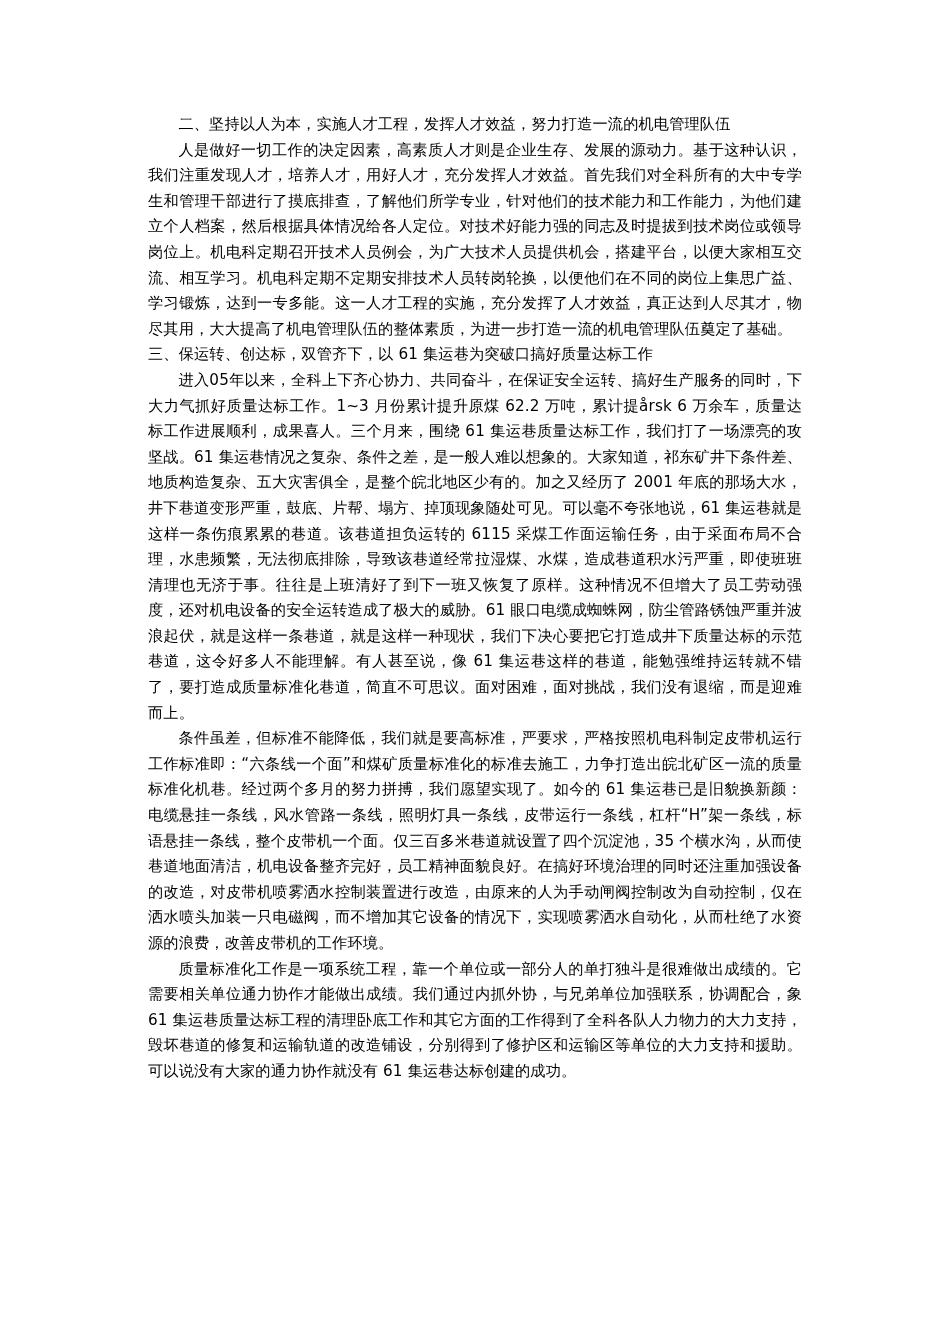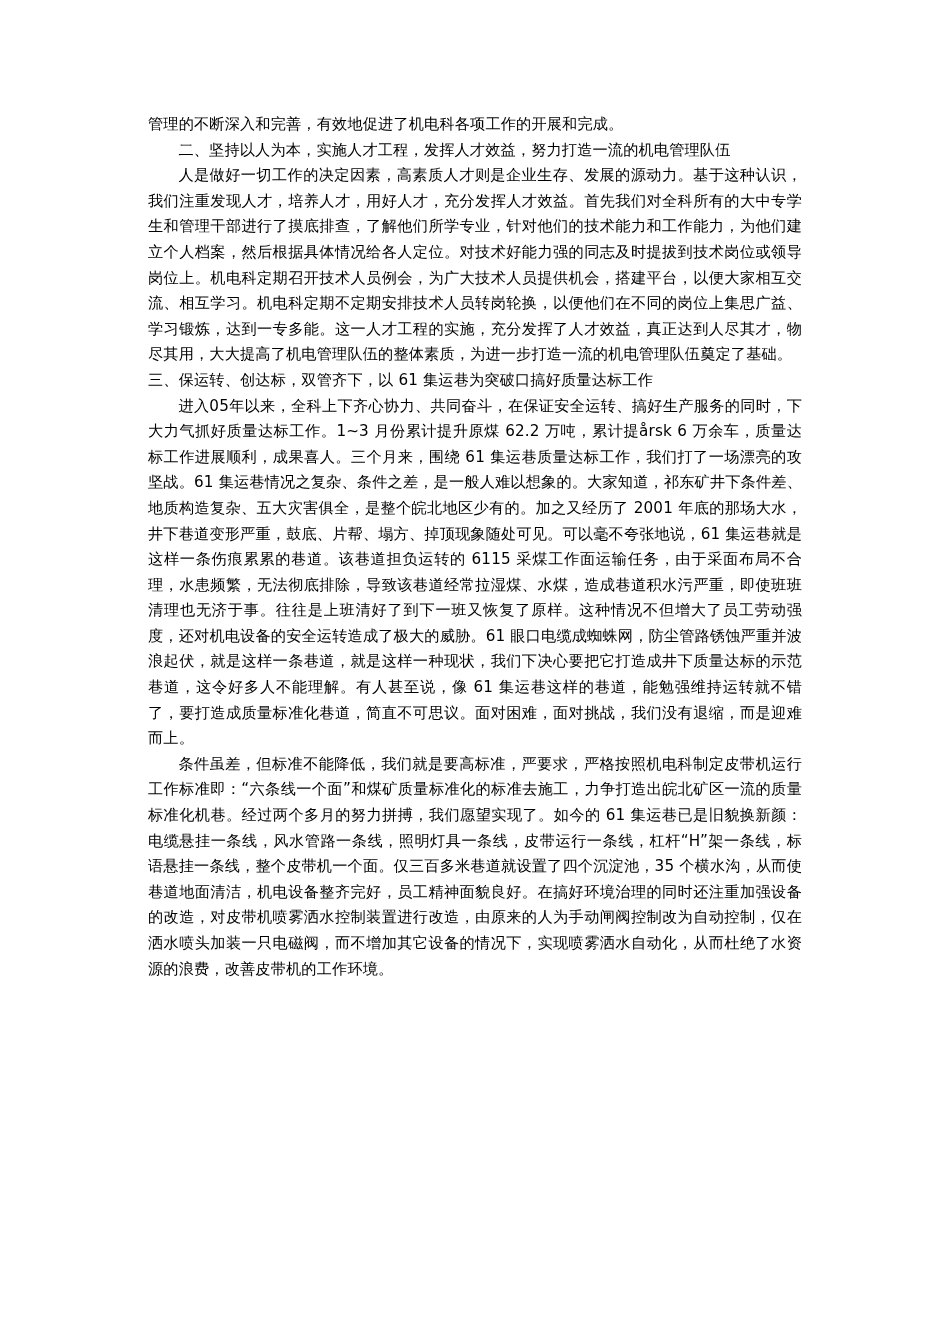"管理的不断深入和完善，有效地促进了机电科各项工作的开展和完成。" p.para { html: <p>管理的不断深入和完善，有效地促进了机电科各项工作的开展和完成。</p> -> none }
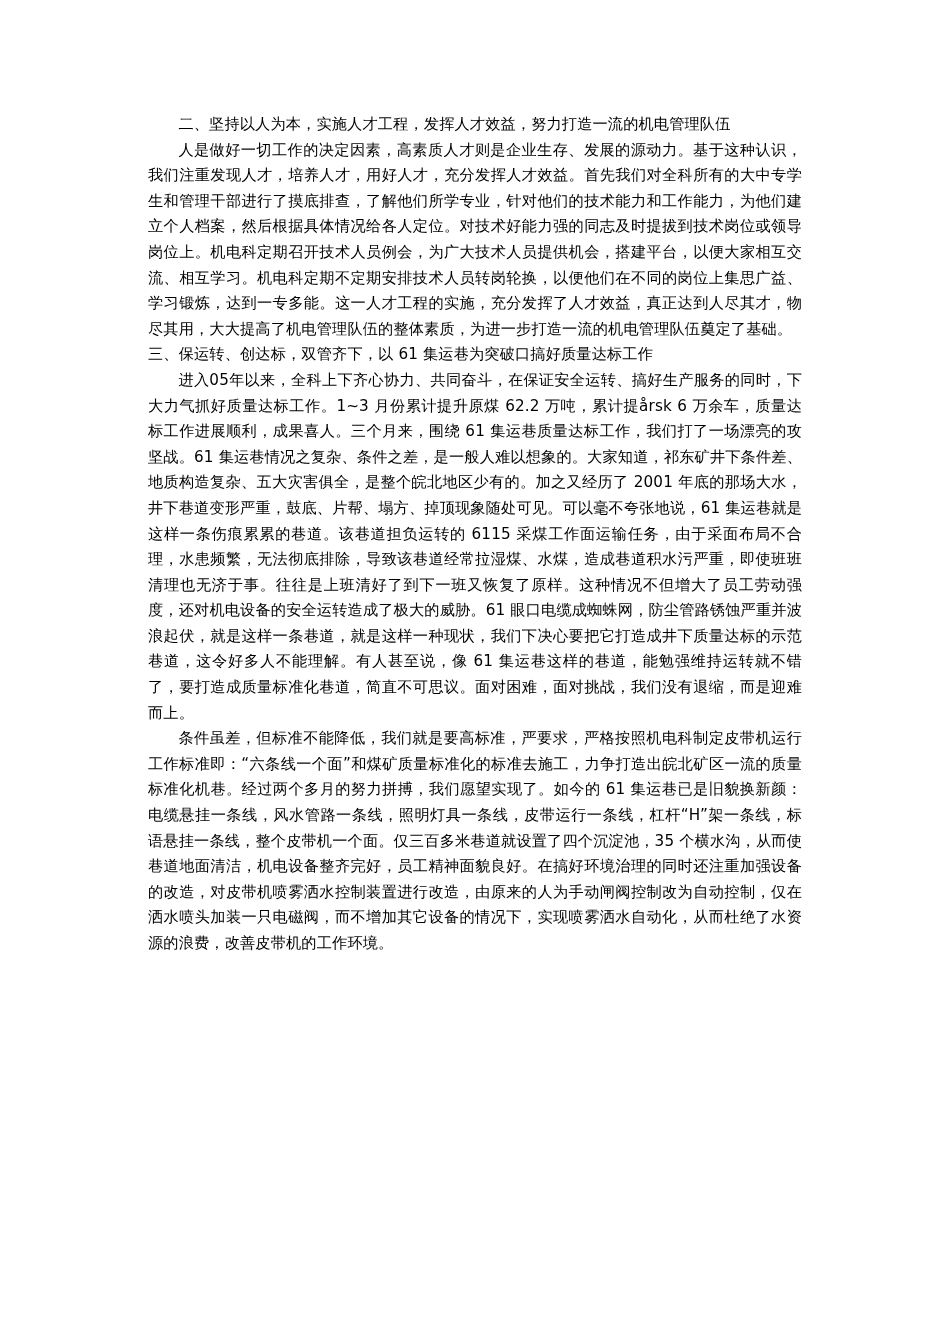"质量标准化工作是一项系统工程，靠一个单位或一部分人的单打独斗是很难做出成绩的。它" p.para { html: none -> <p>质量标准化工作是一项系统工程，靠一个单位或一部分人的单打独斗是很难做出成绩的。它需要相关单位通力协作才能做出成绩。我们通过内抓外协，与兄弟单位加强联系，协调配合，象 61 集运巷质量达标工程的清理卧底工作和其它方面的工作得到了全科各队人力物力的大力支持，毁坏巷道的修复和运输轨道的改造铺设，分别得到了修护区和运输区等单位的大力支持和援助。可以说没有大家的通力协作就没有 61 集运巷达标创建的成功。</p> }
